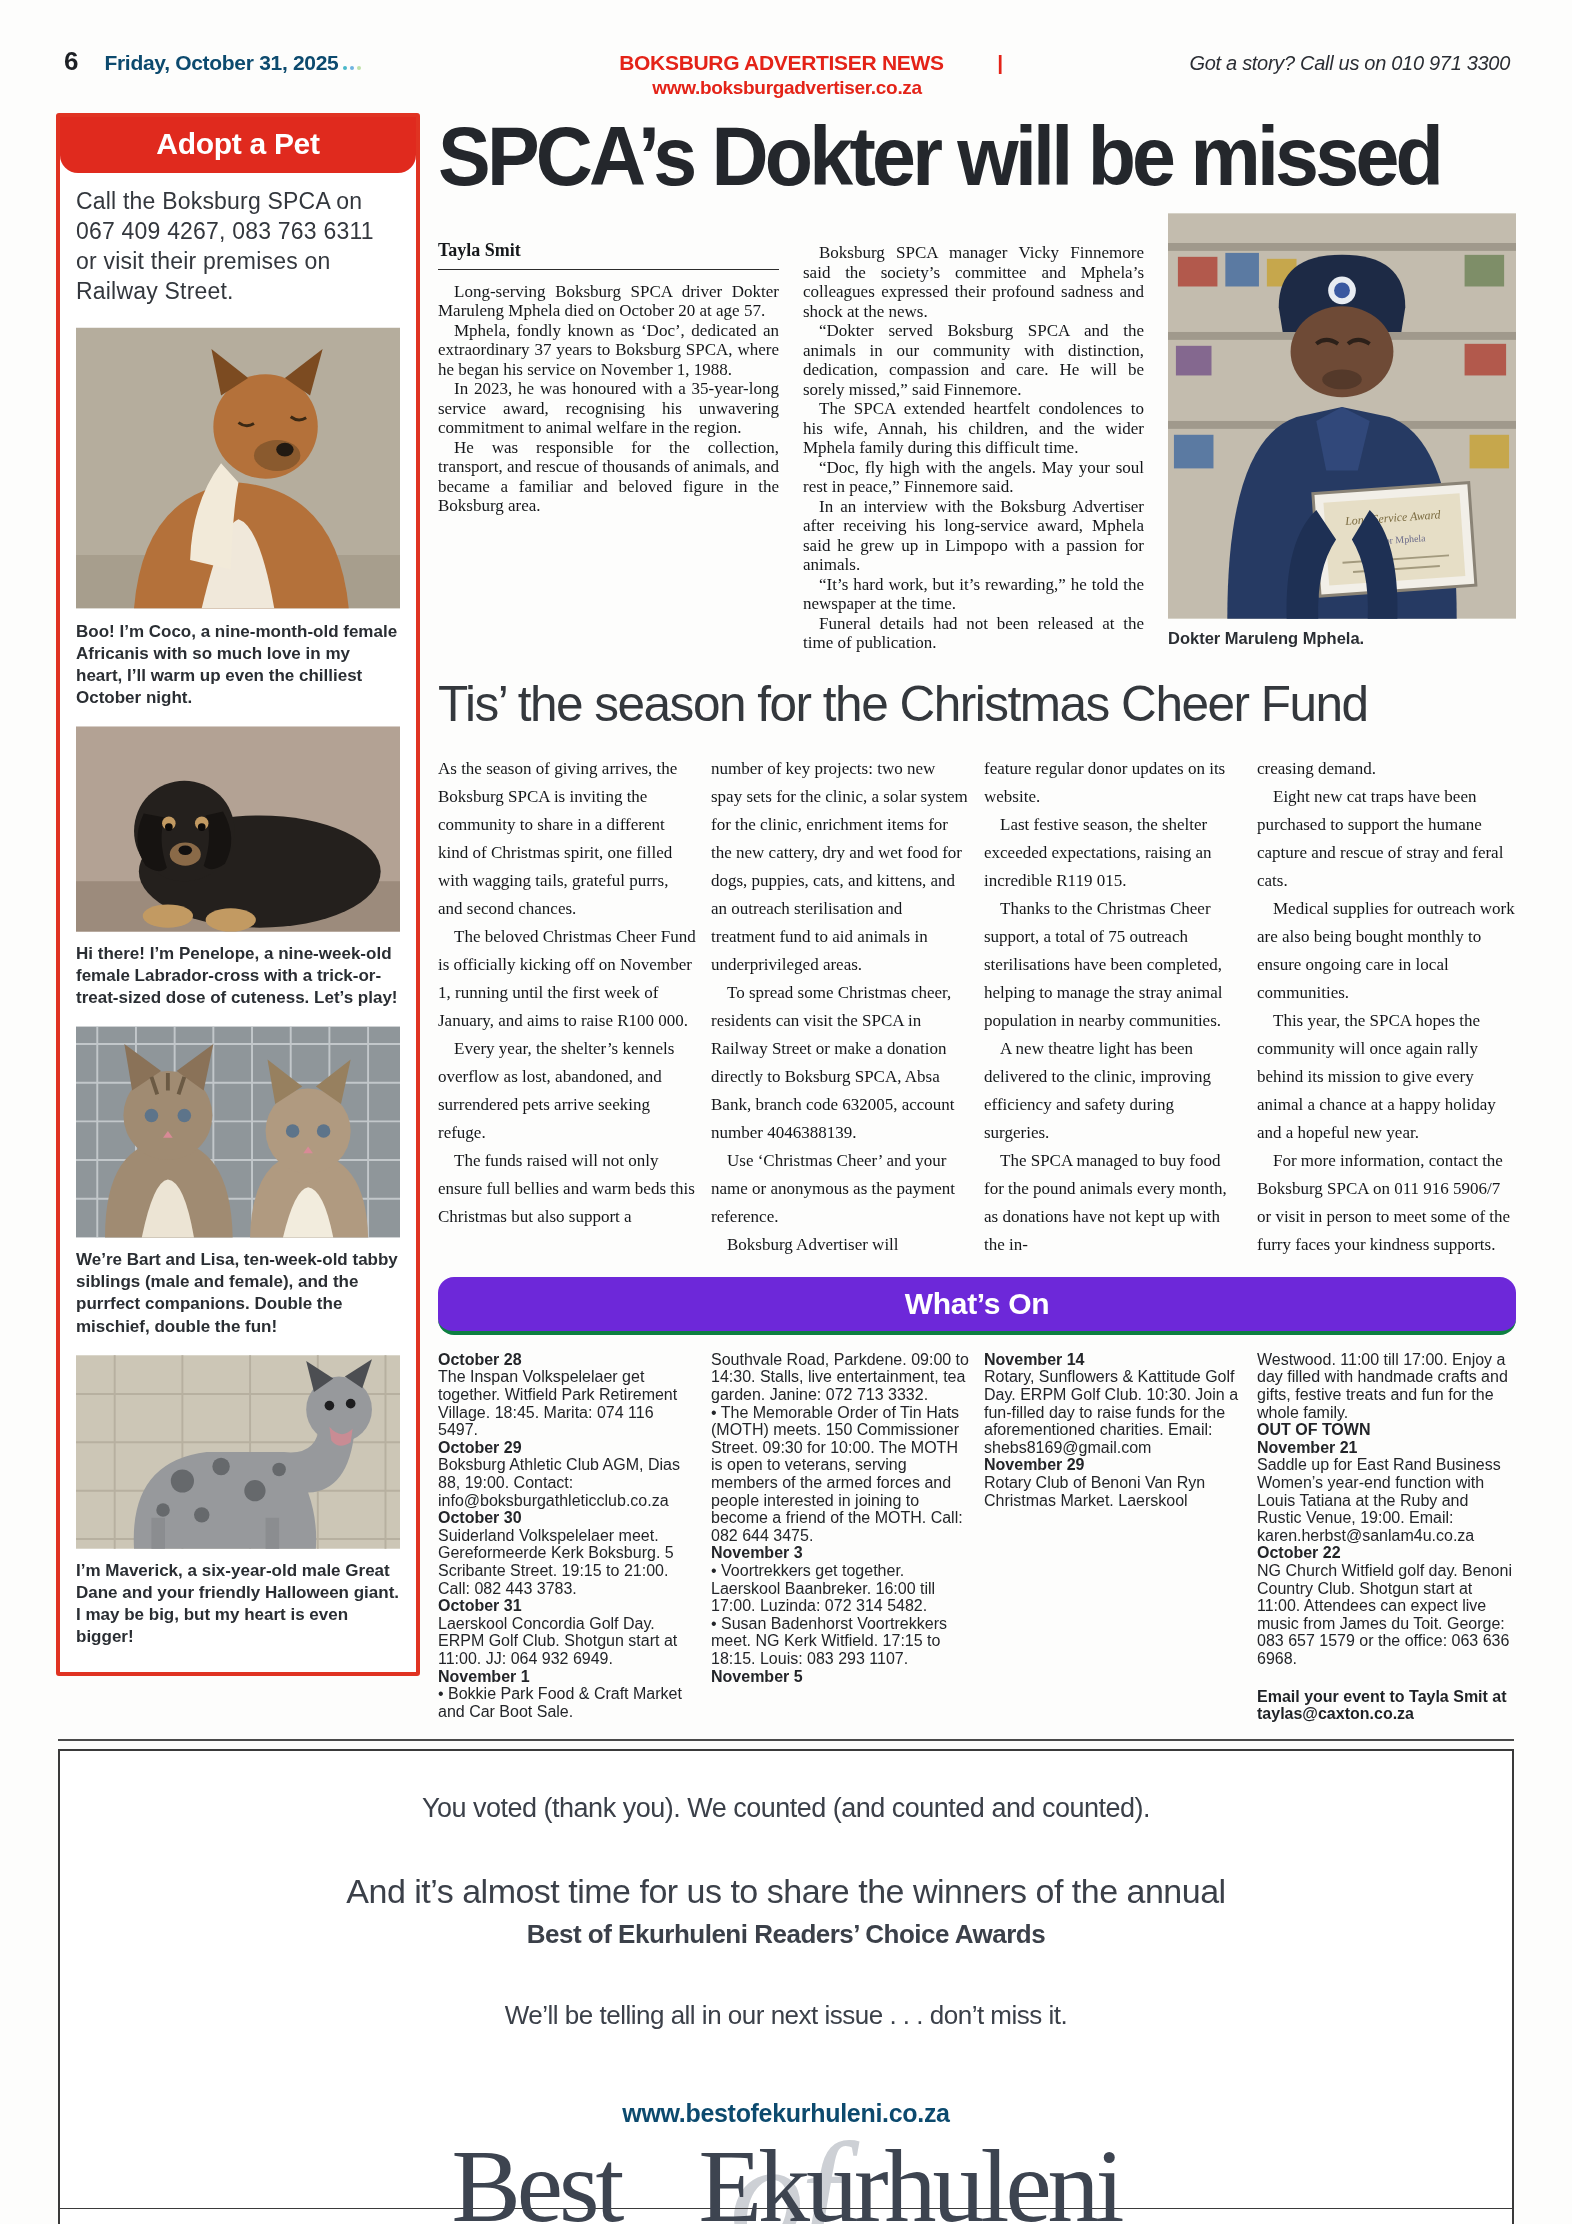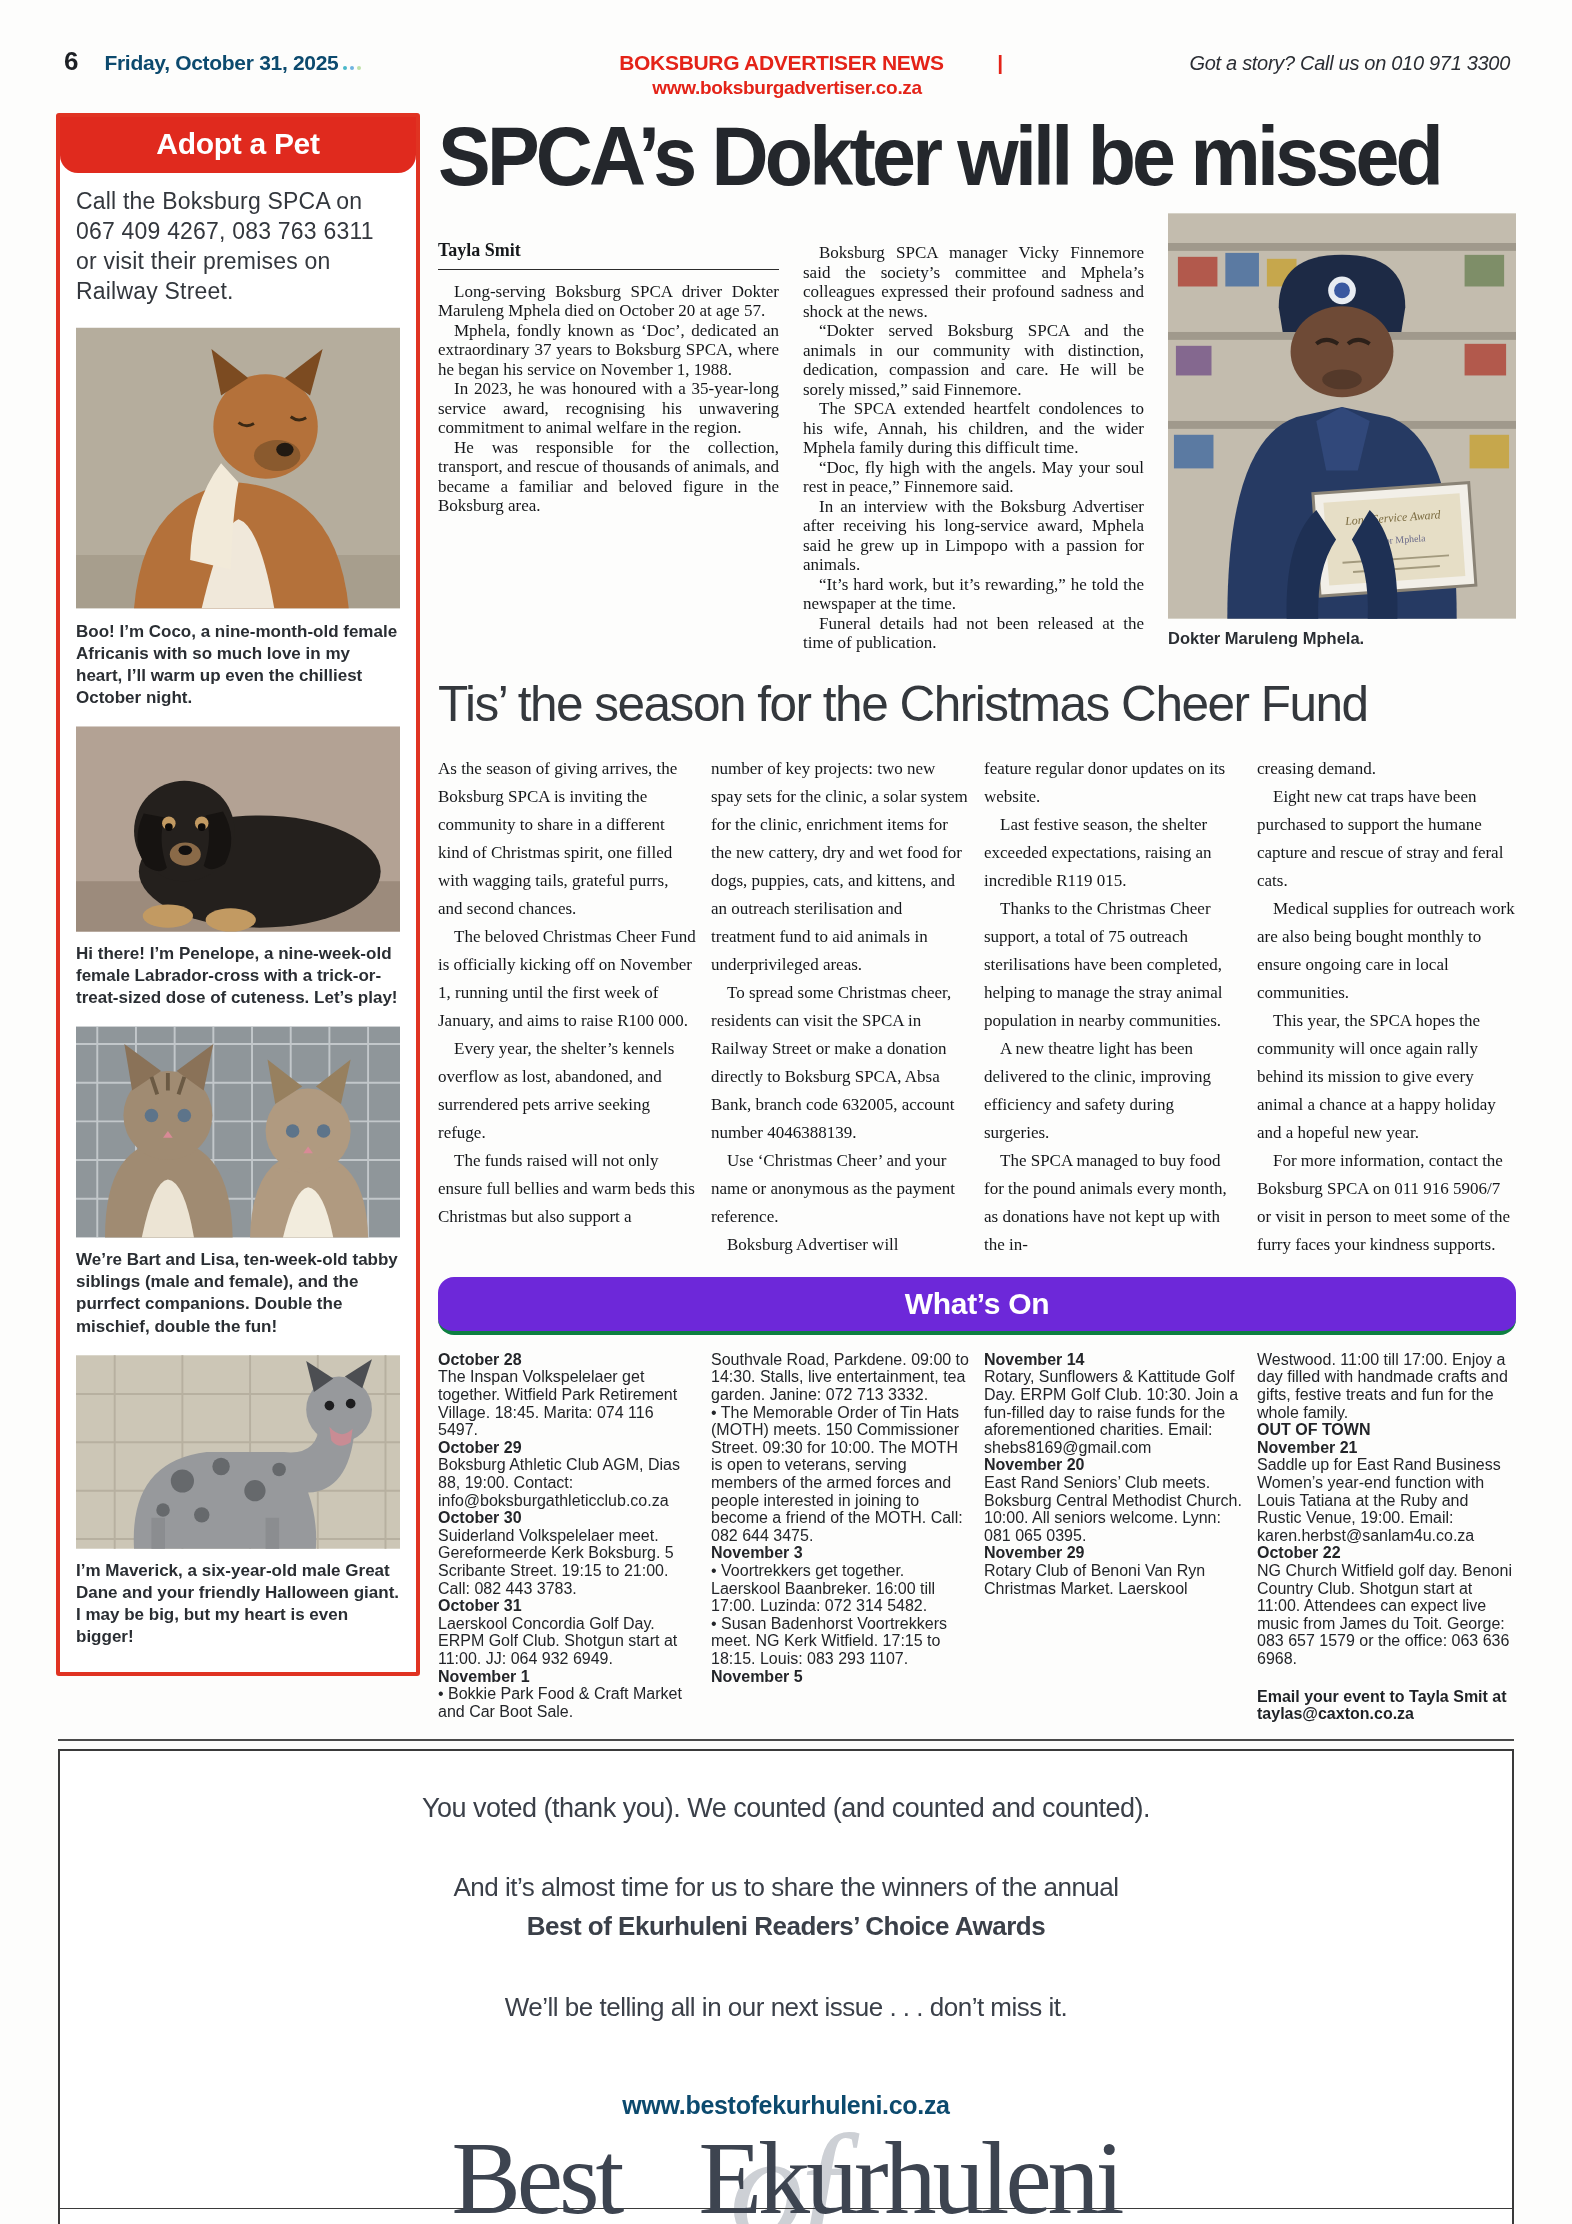"November 20" div.event { html: <div><span>November 20</span><span>East Rand Seniors’ Club meets. Boksburg Central Methodist Church. 10:00. All seniors welcome. Lynn: 081 065 0395.</span></div> -> none }
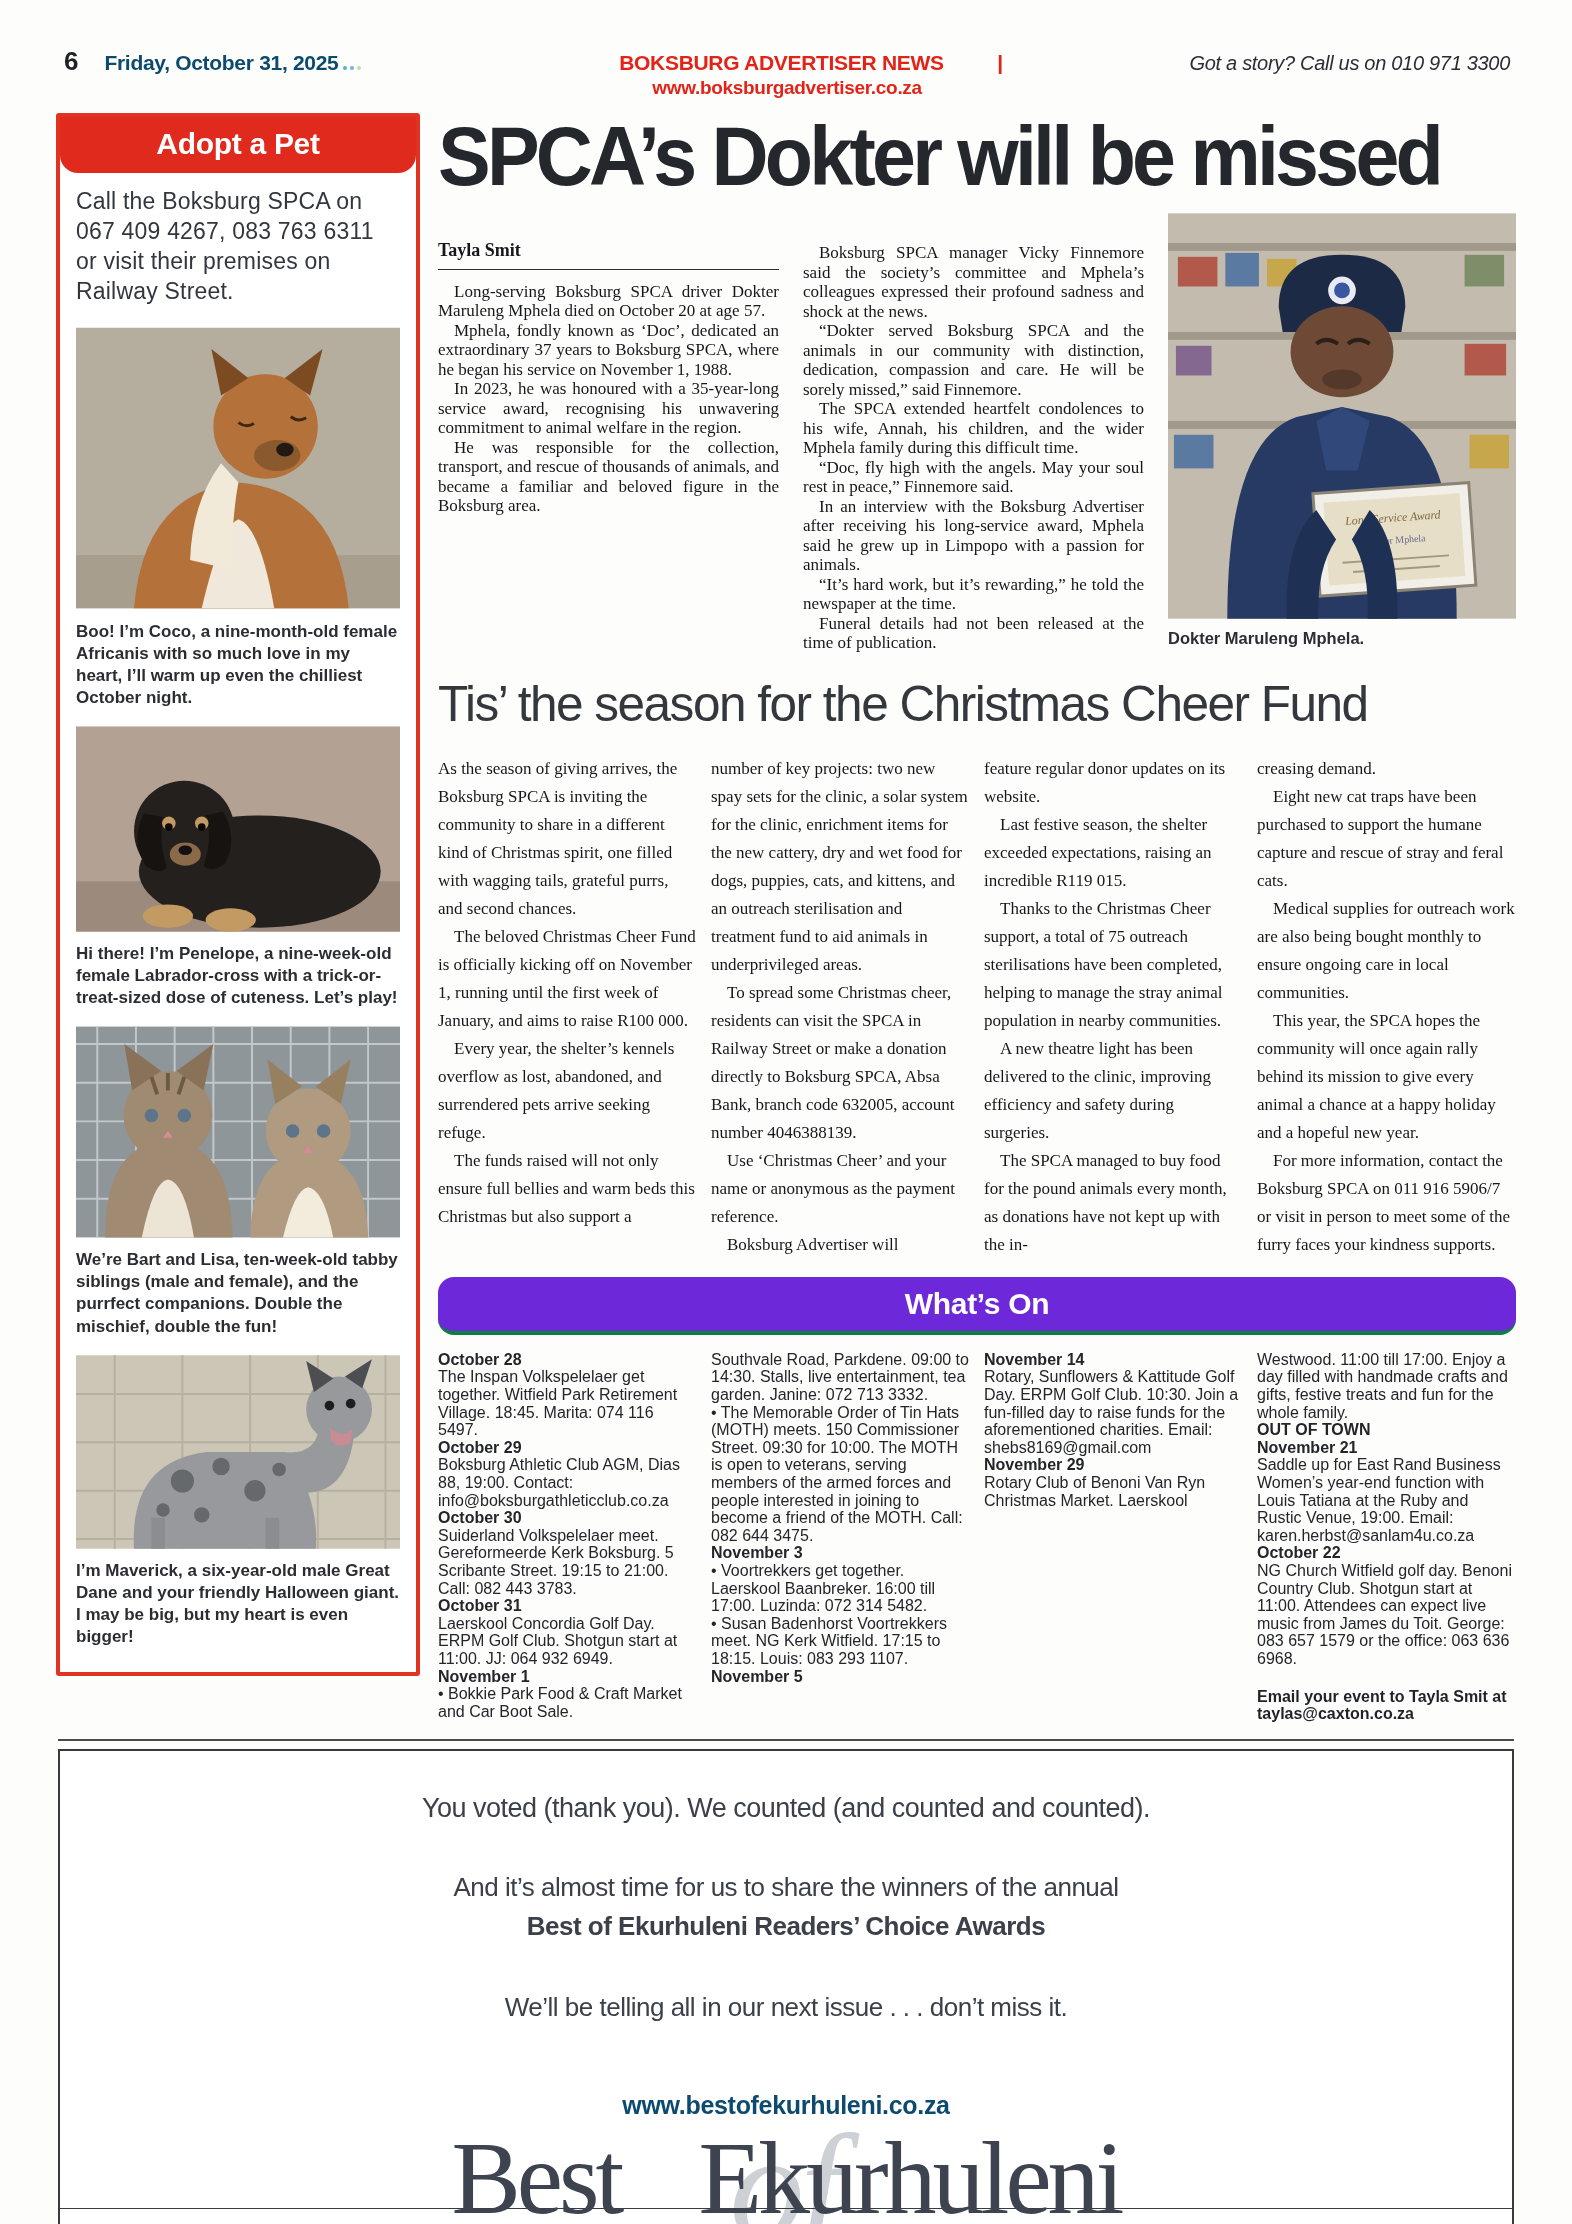"And it’s almost time for" .ad-l2 { font-size: 26px -> 34px }
